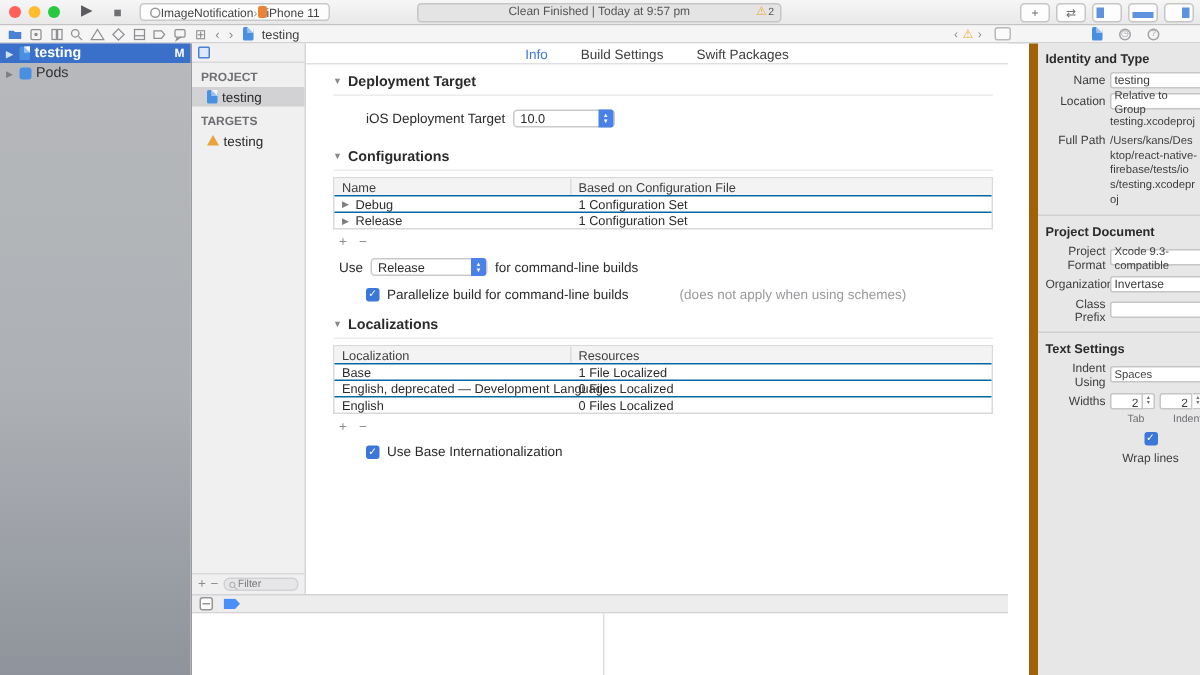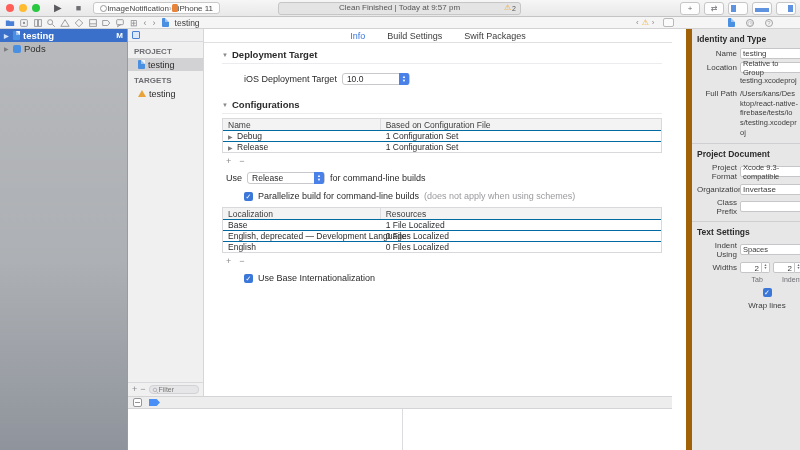"(does not apply when using" .note { margin-left: none -> 29px }
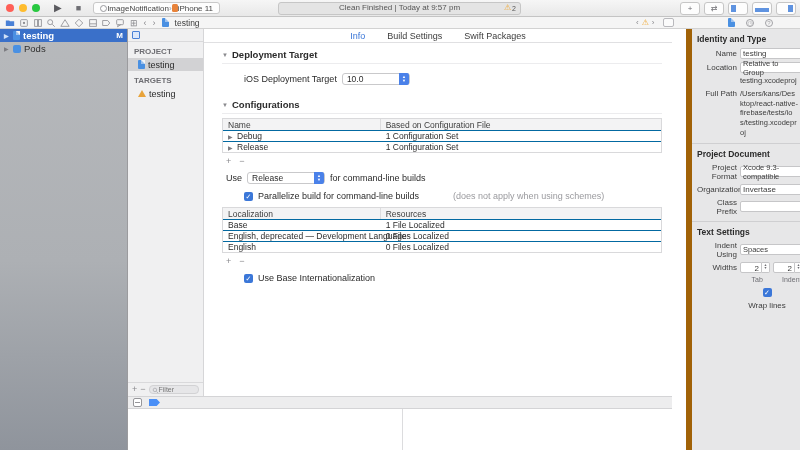"Localizations" div.sechead { html: none -> <div> <span>▼</span> <span>Localizations</span> </div> }
